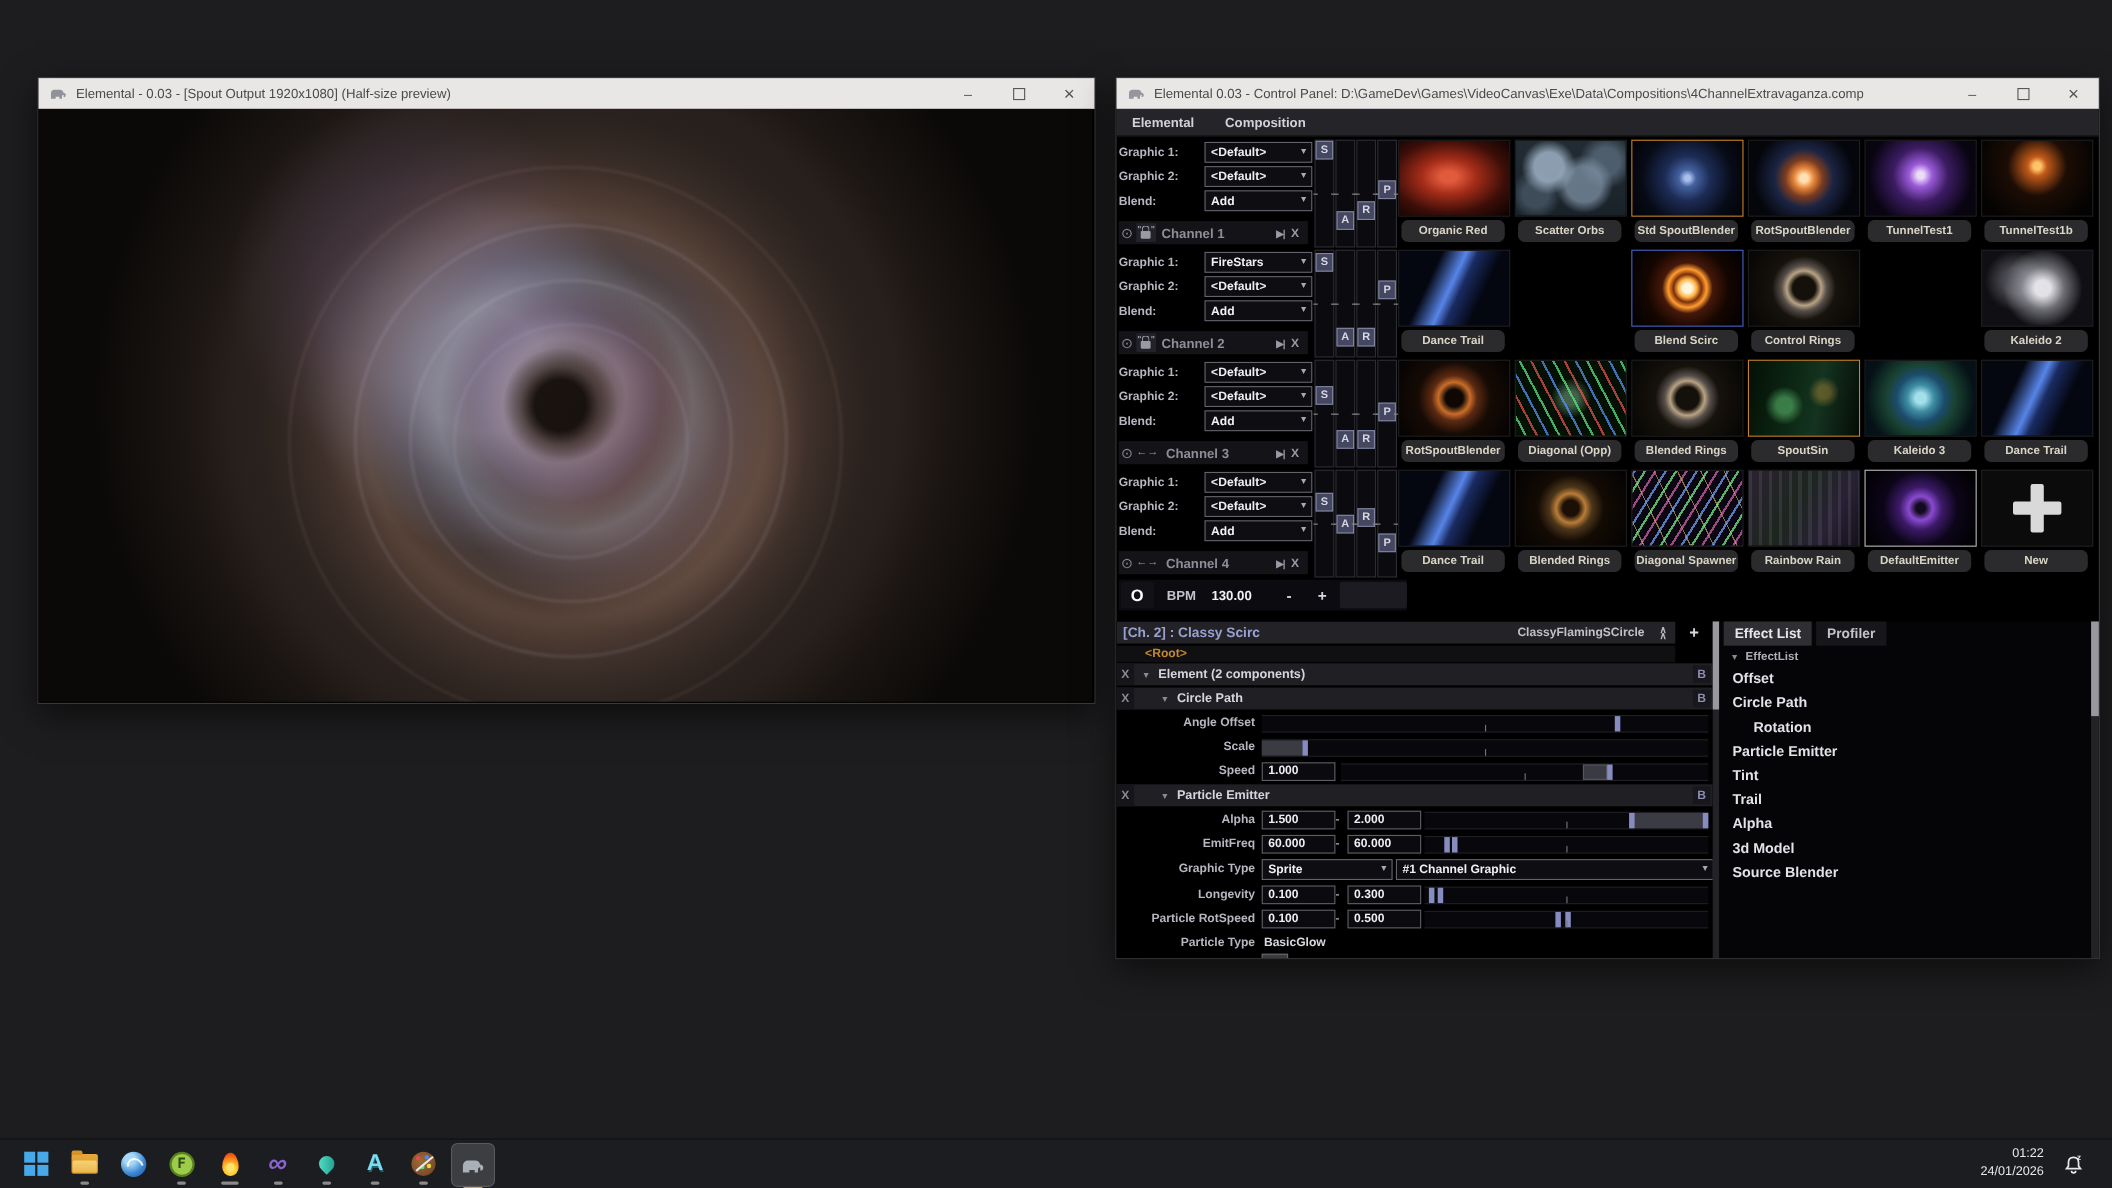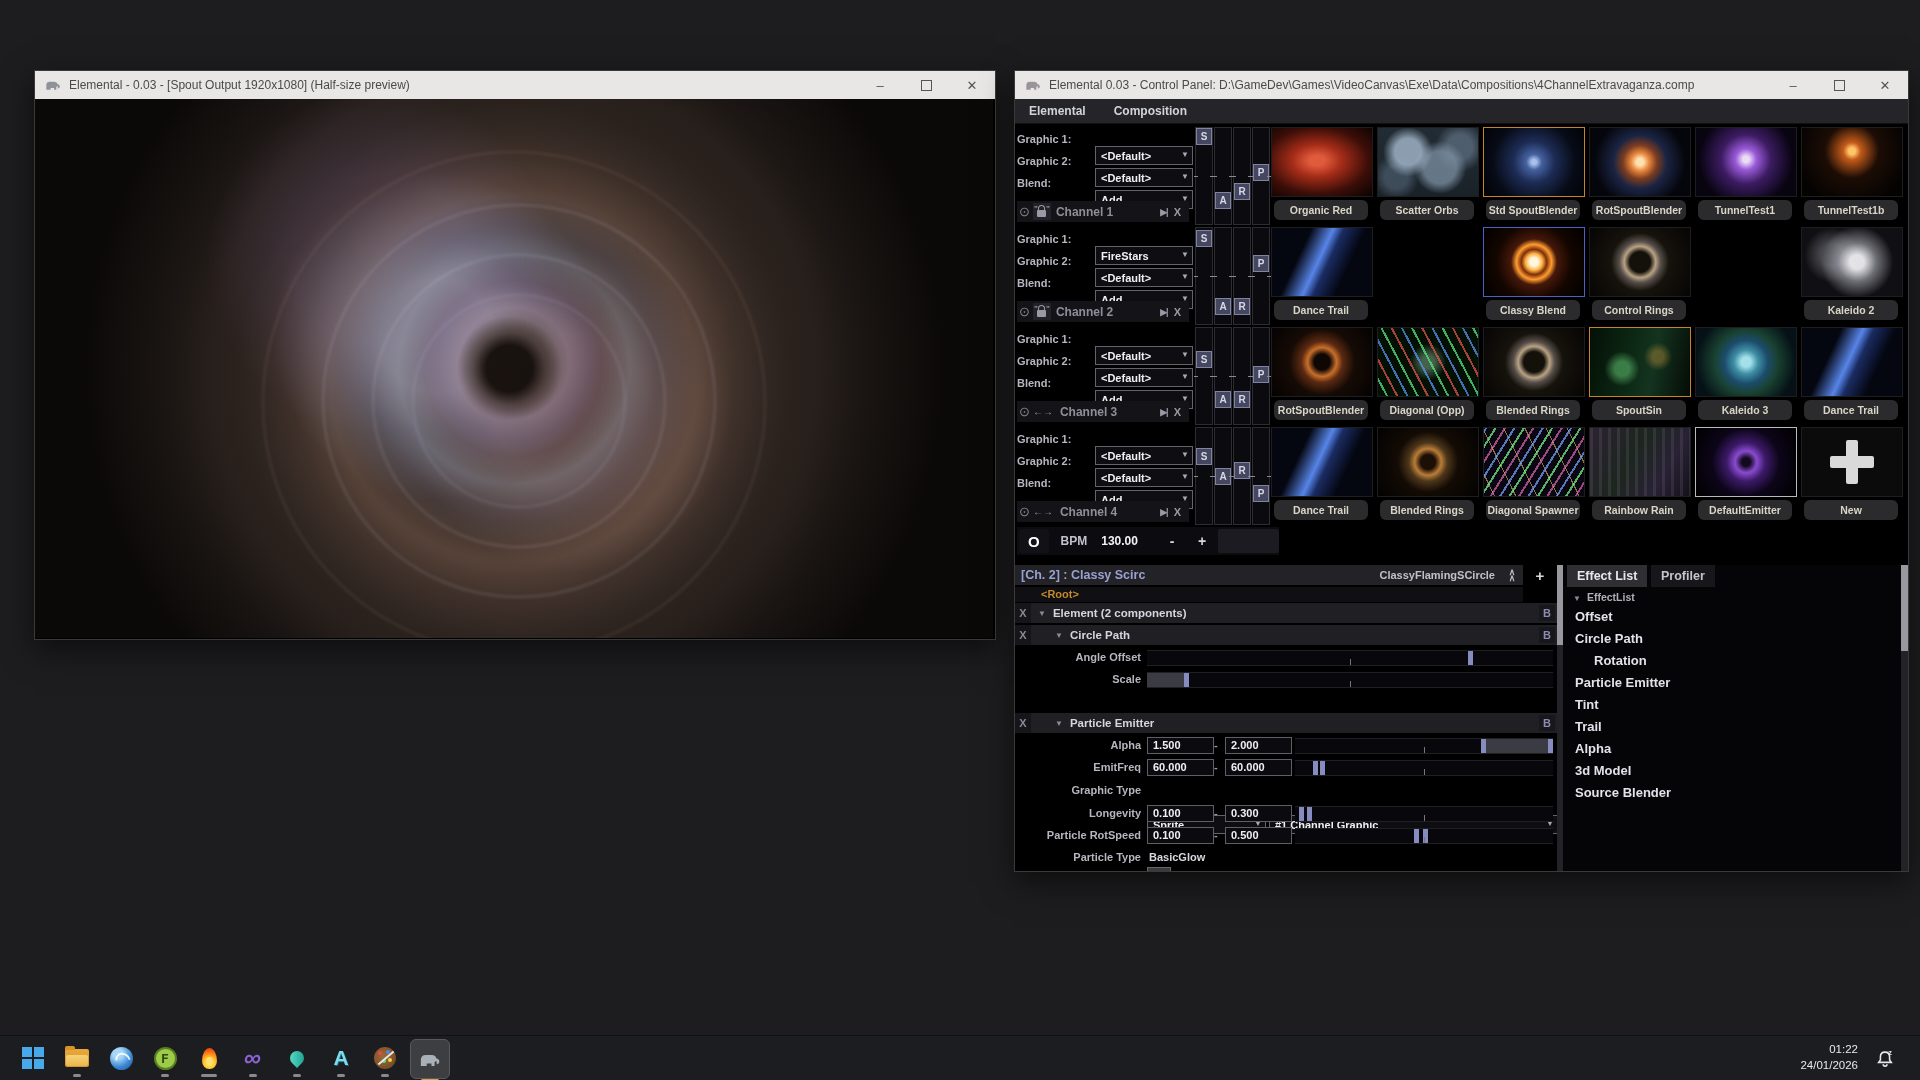"<Default>" .dd { margin-top: 34px -> none }
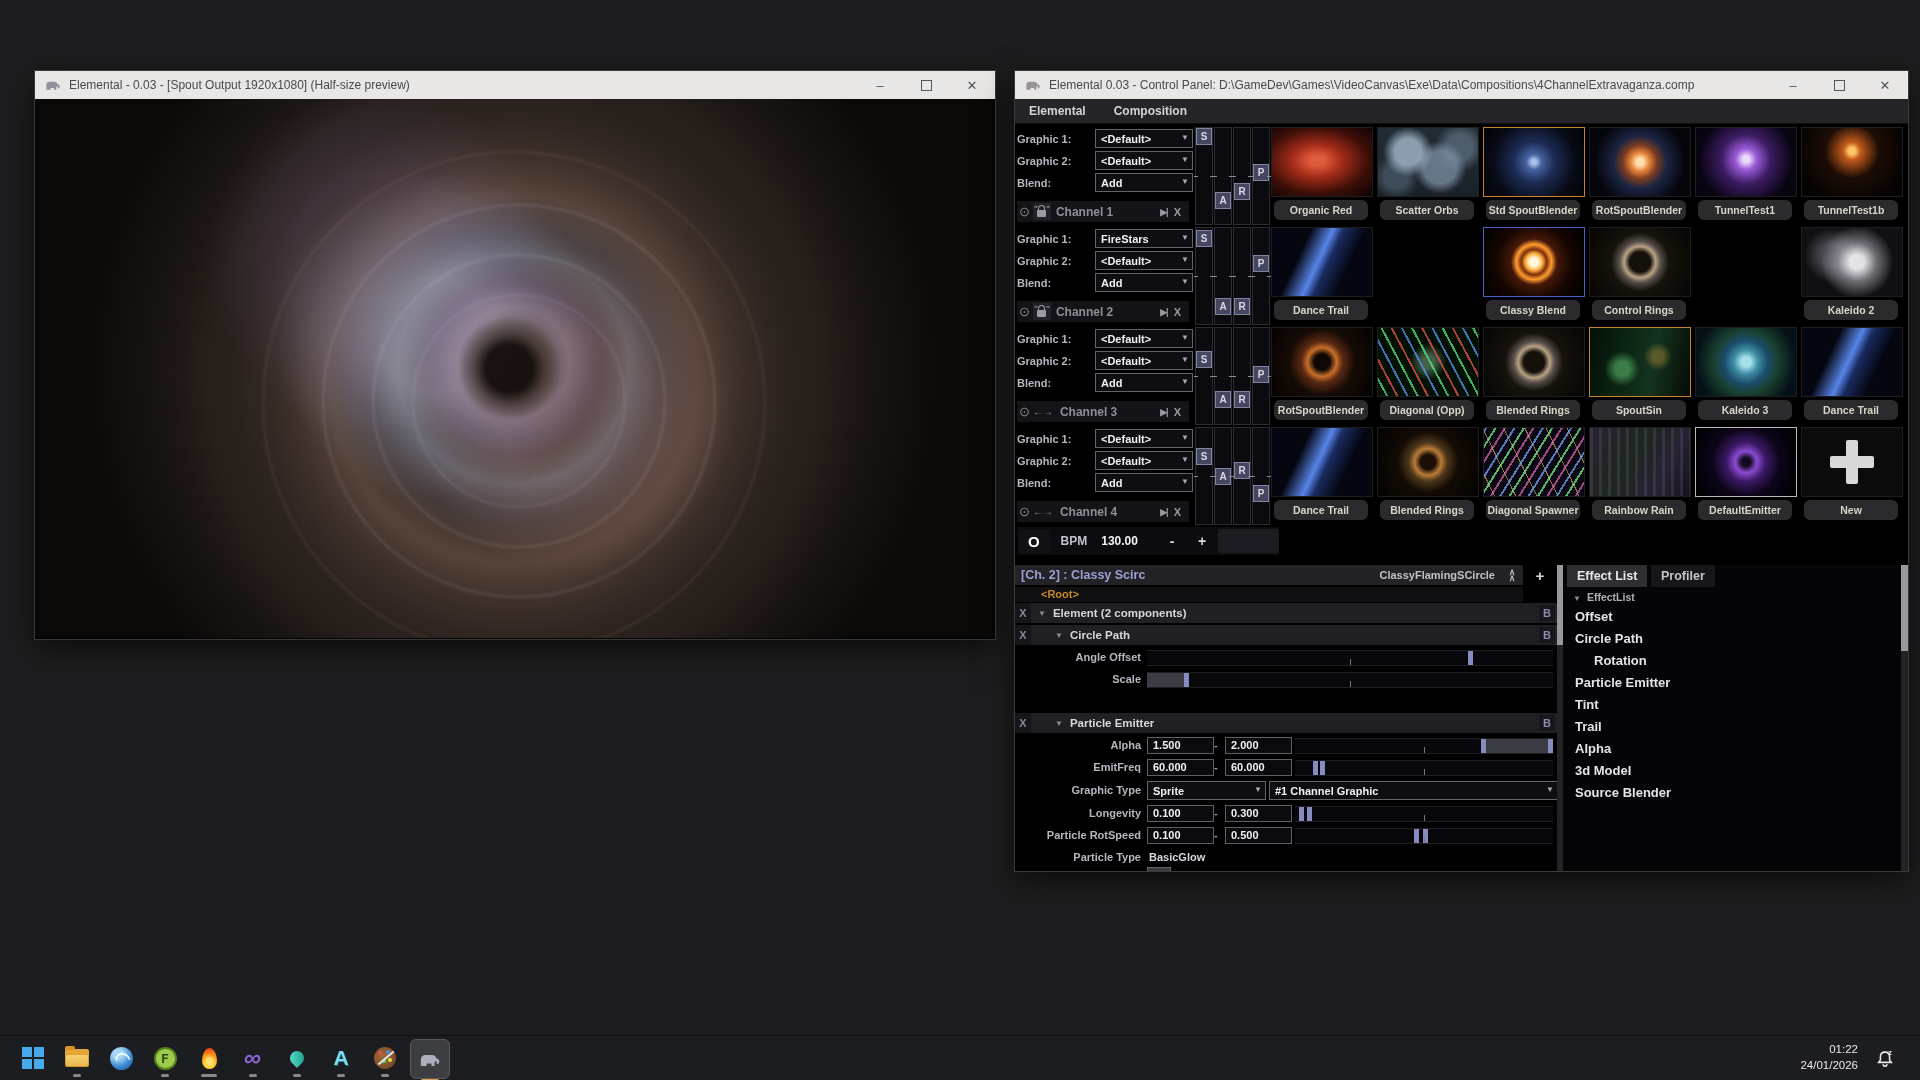"Classy Blend" div.tlabel { text: Classy Blend -> Blend Scirc }
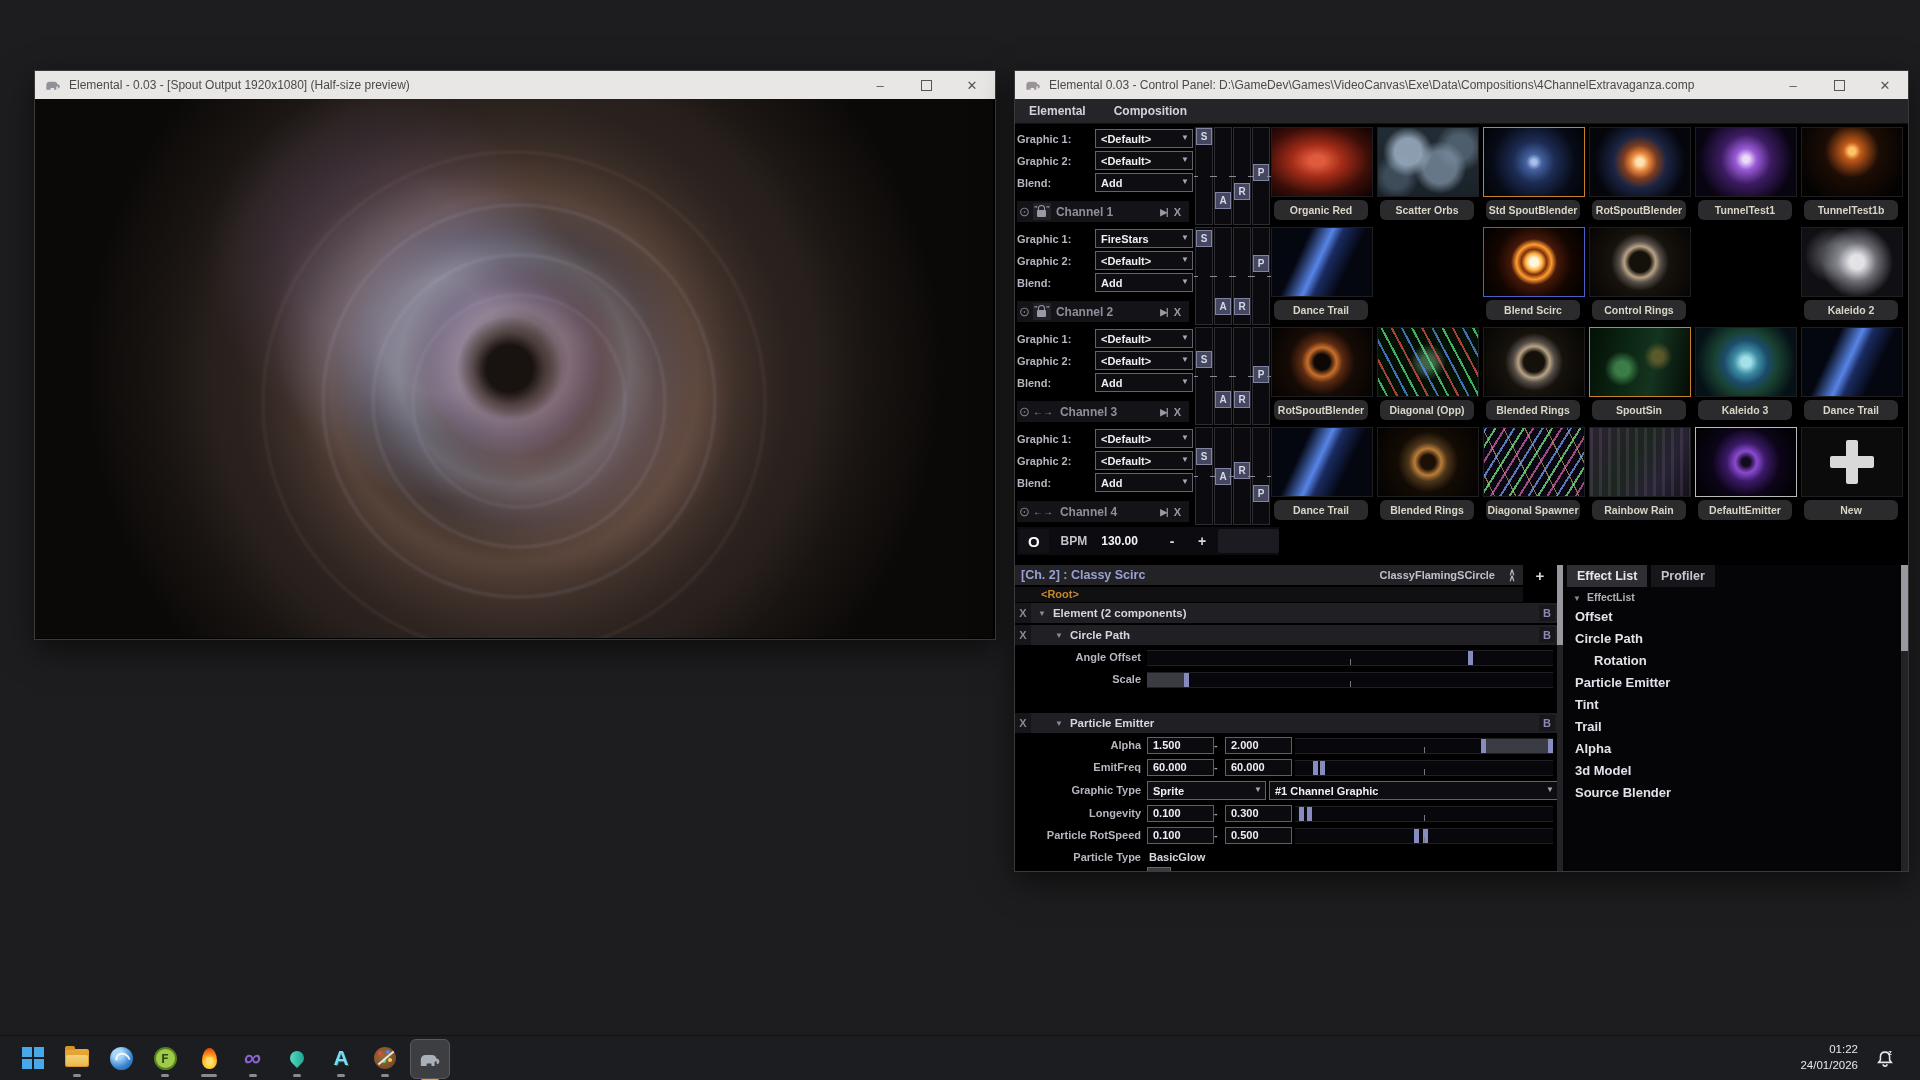"Speed" div.irow { html: none -> <div> <span>Speed</span> <span>1.000</span> <span> <span></span> <span></span> </span> </div> }
